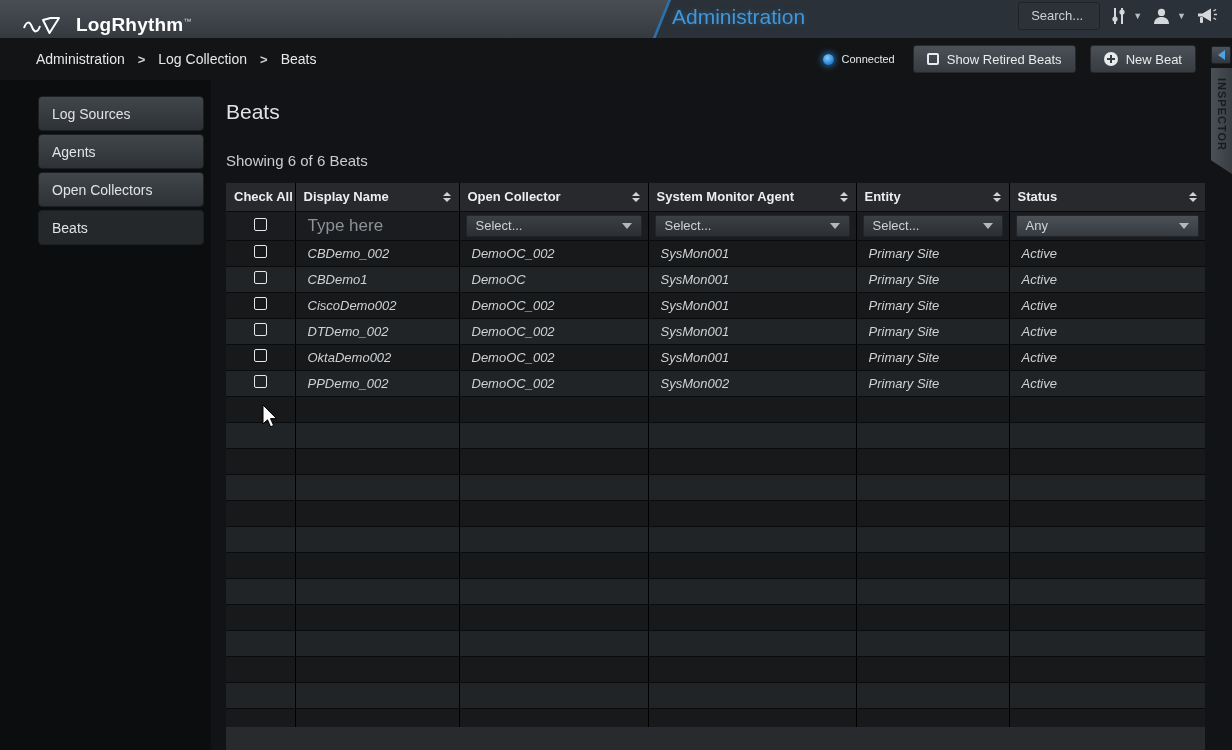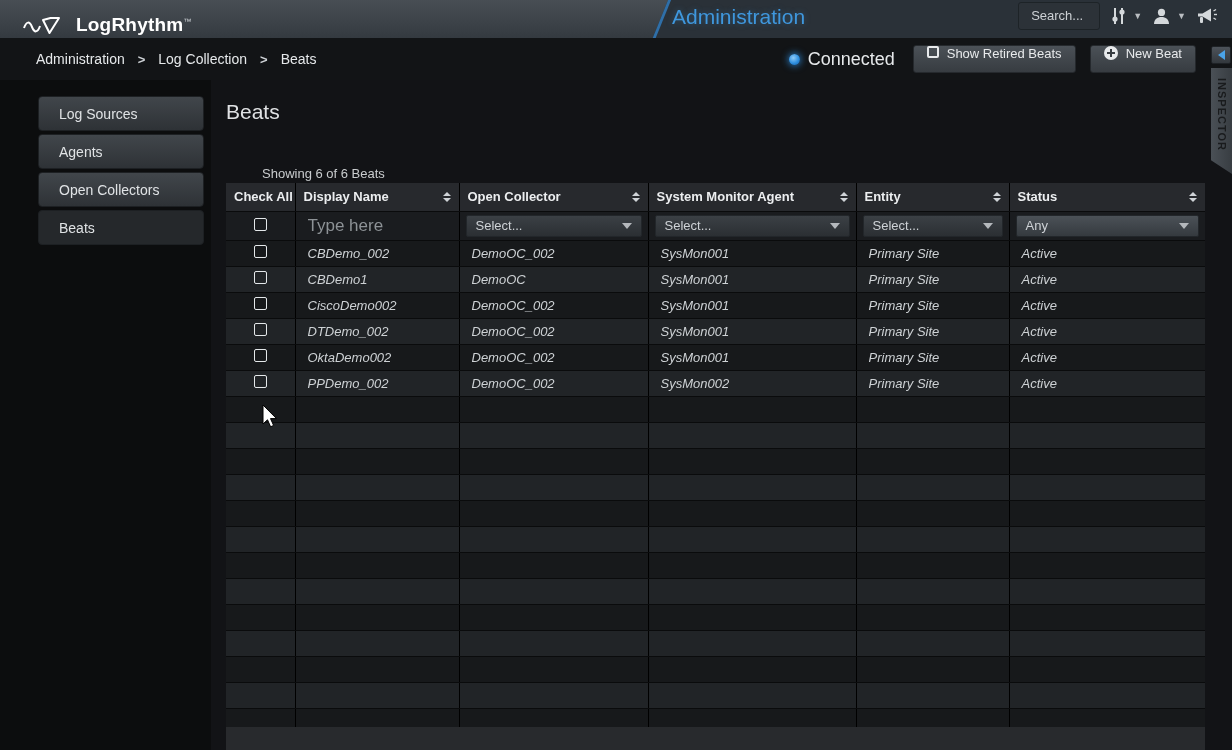"Connected" .conn-label { font-size: 18px -> 11px }
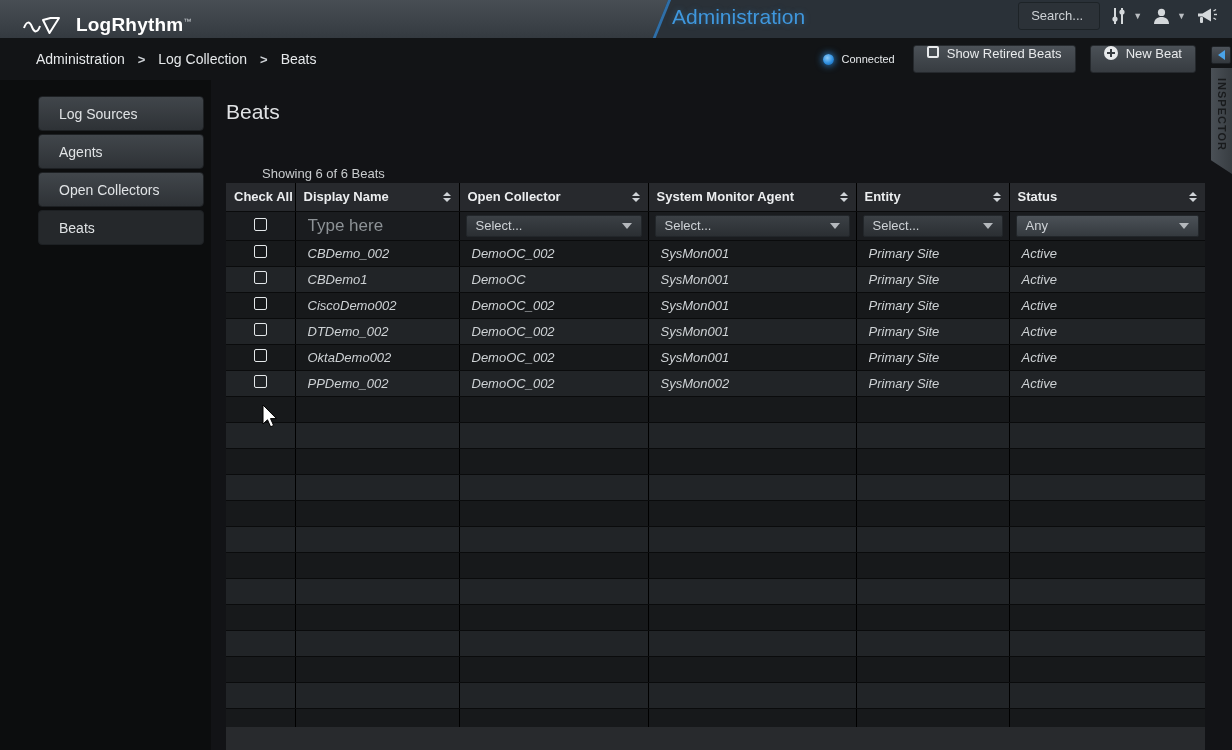"Show Retired Beats" .bar-btn { align-items: none -> center }
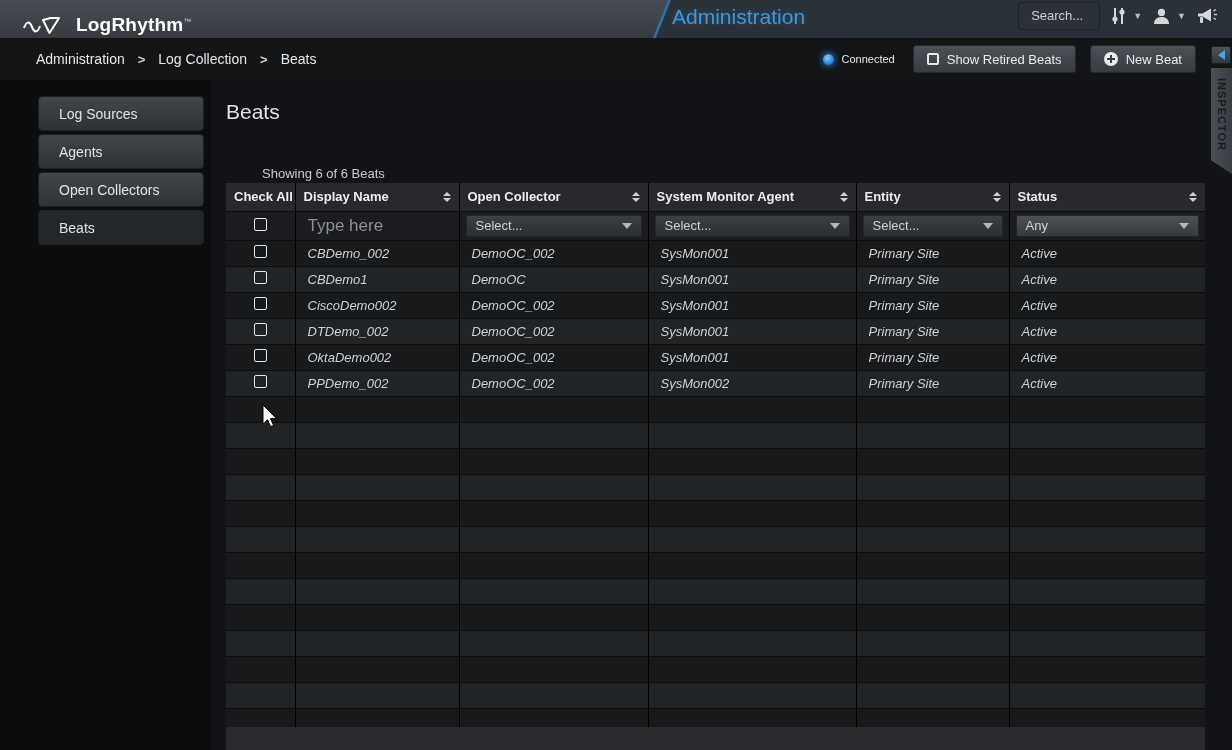"Log Sources" .side-item { padding-left: 20px -> 13px }
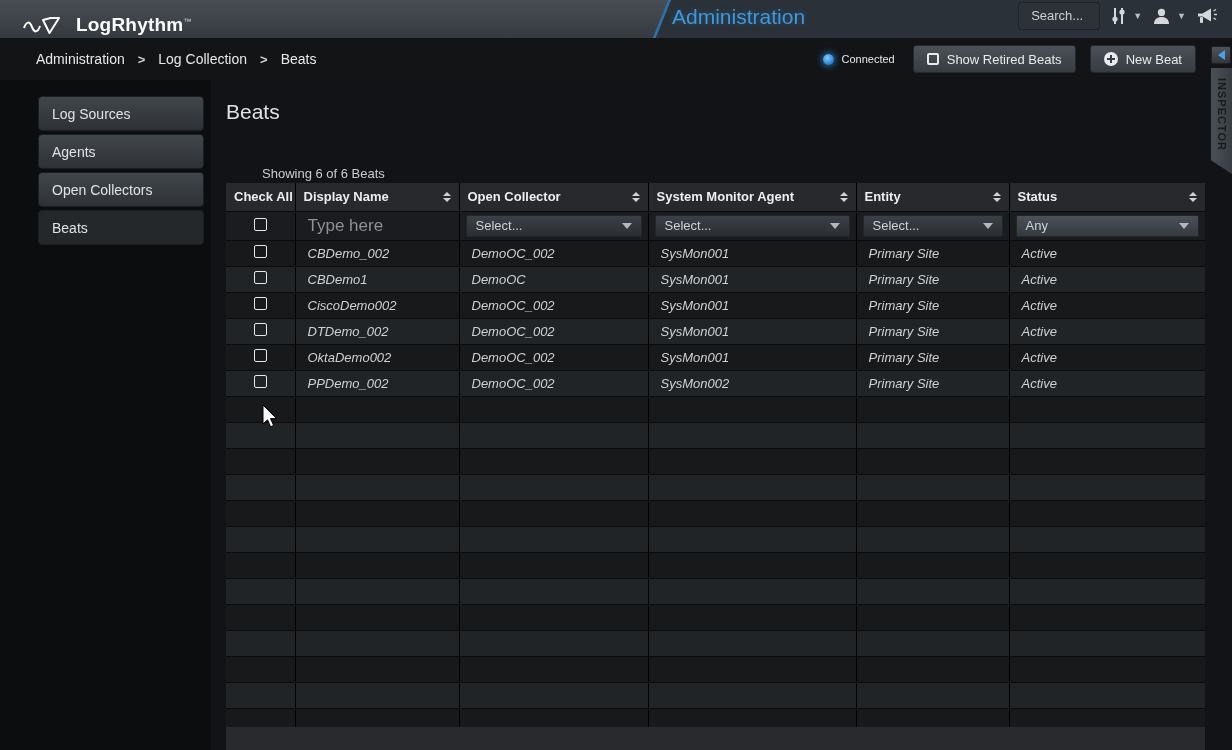"Showing 6 of 6 Beats" .summary { font-size: 13px -> 15px; margin-left: 36px -> none; top: 86px -> 72px }
